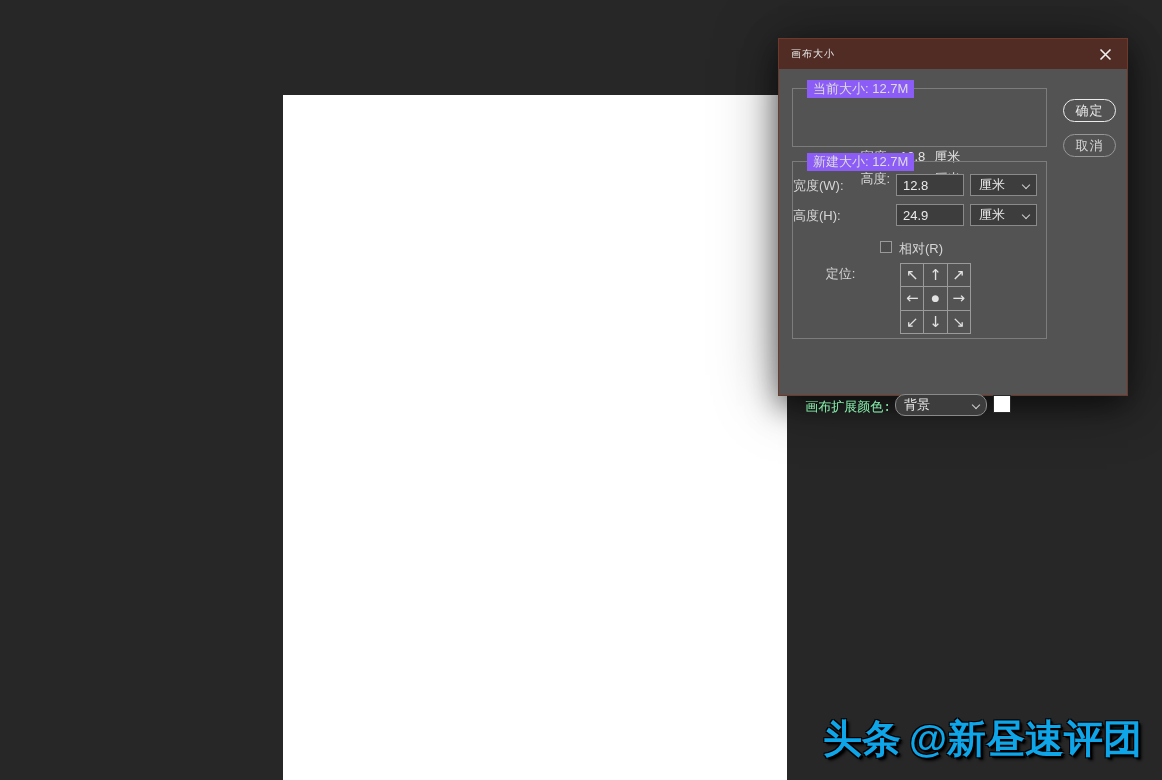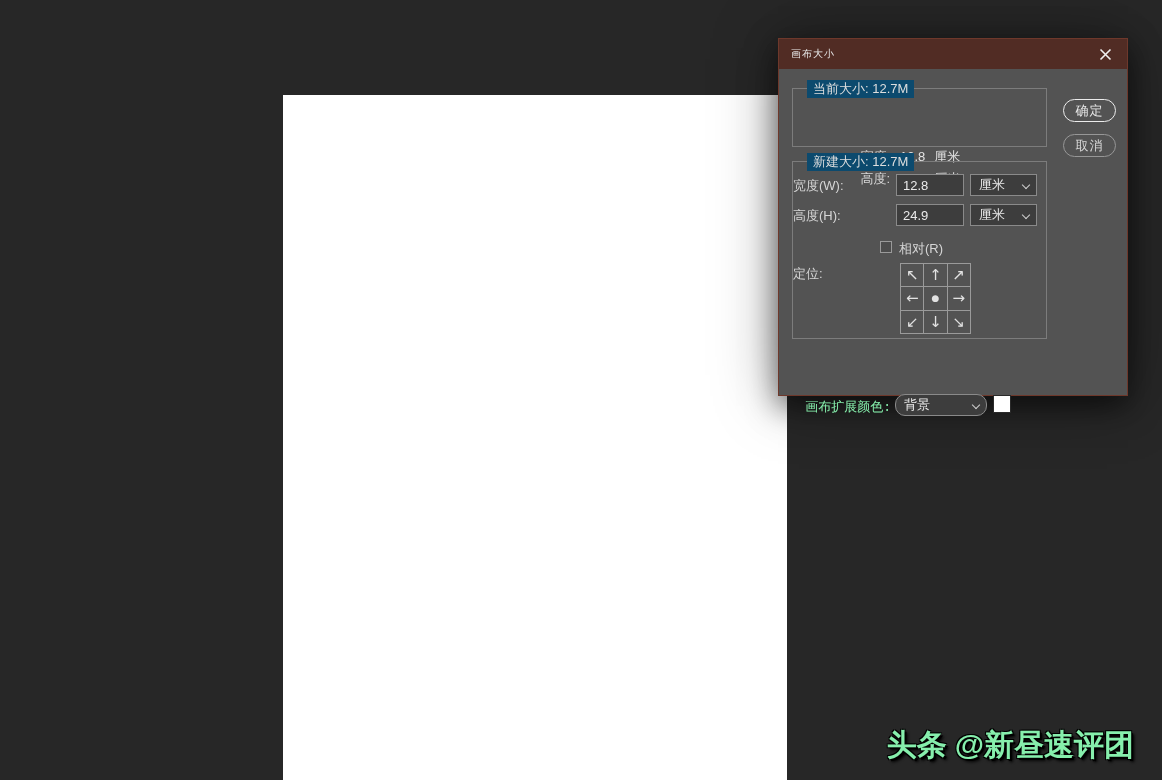"当前大小: 12.7M" .legend { background: #0c4a6e -> #8b5cf6 }
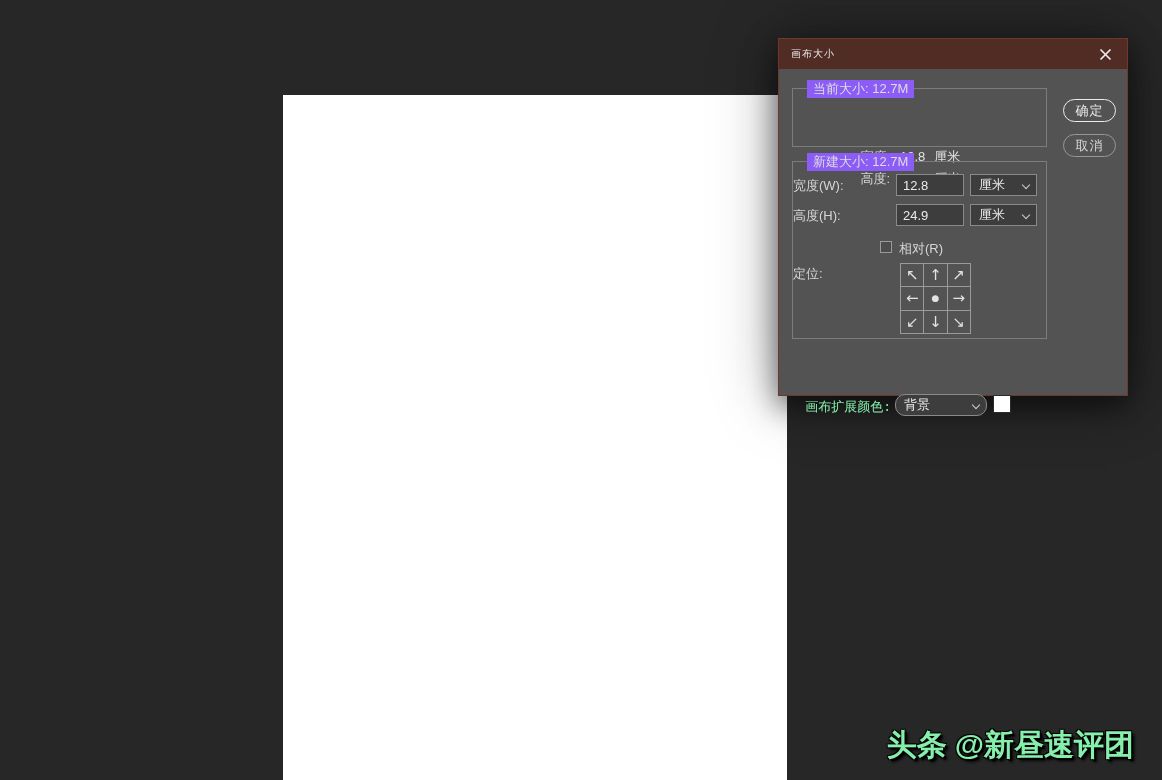"定位:" .anchor-label { text-align: left -> center }
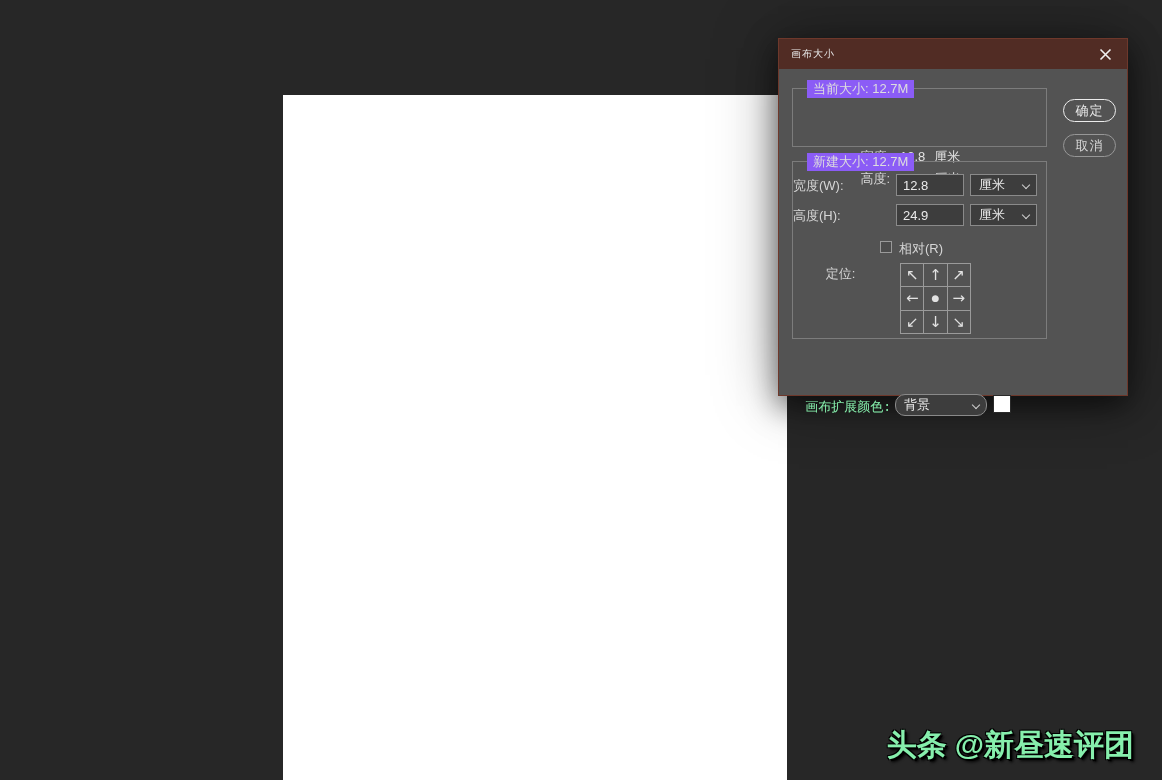"头条 @新昼速评团" .watermark { color: #86efac -> #0ea5e9; font-size: 30px -> 39px; right: 28px -> 20px }
